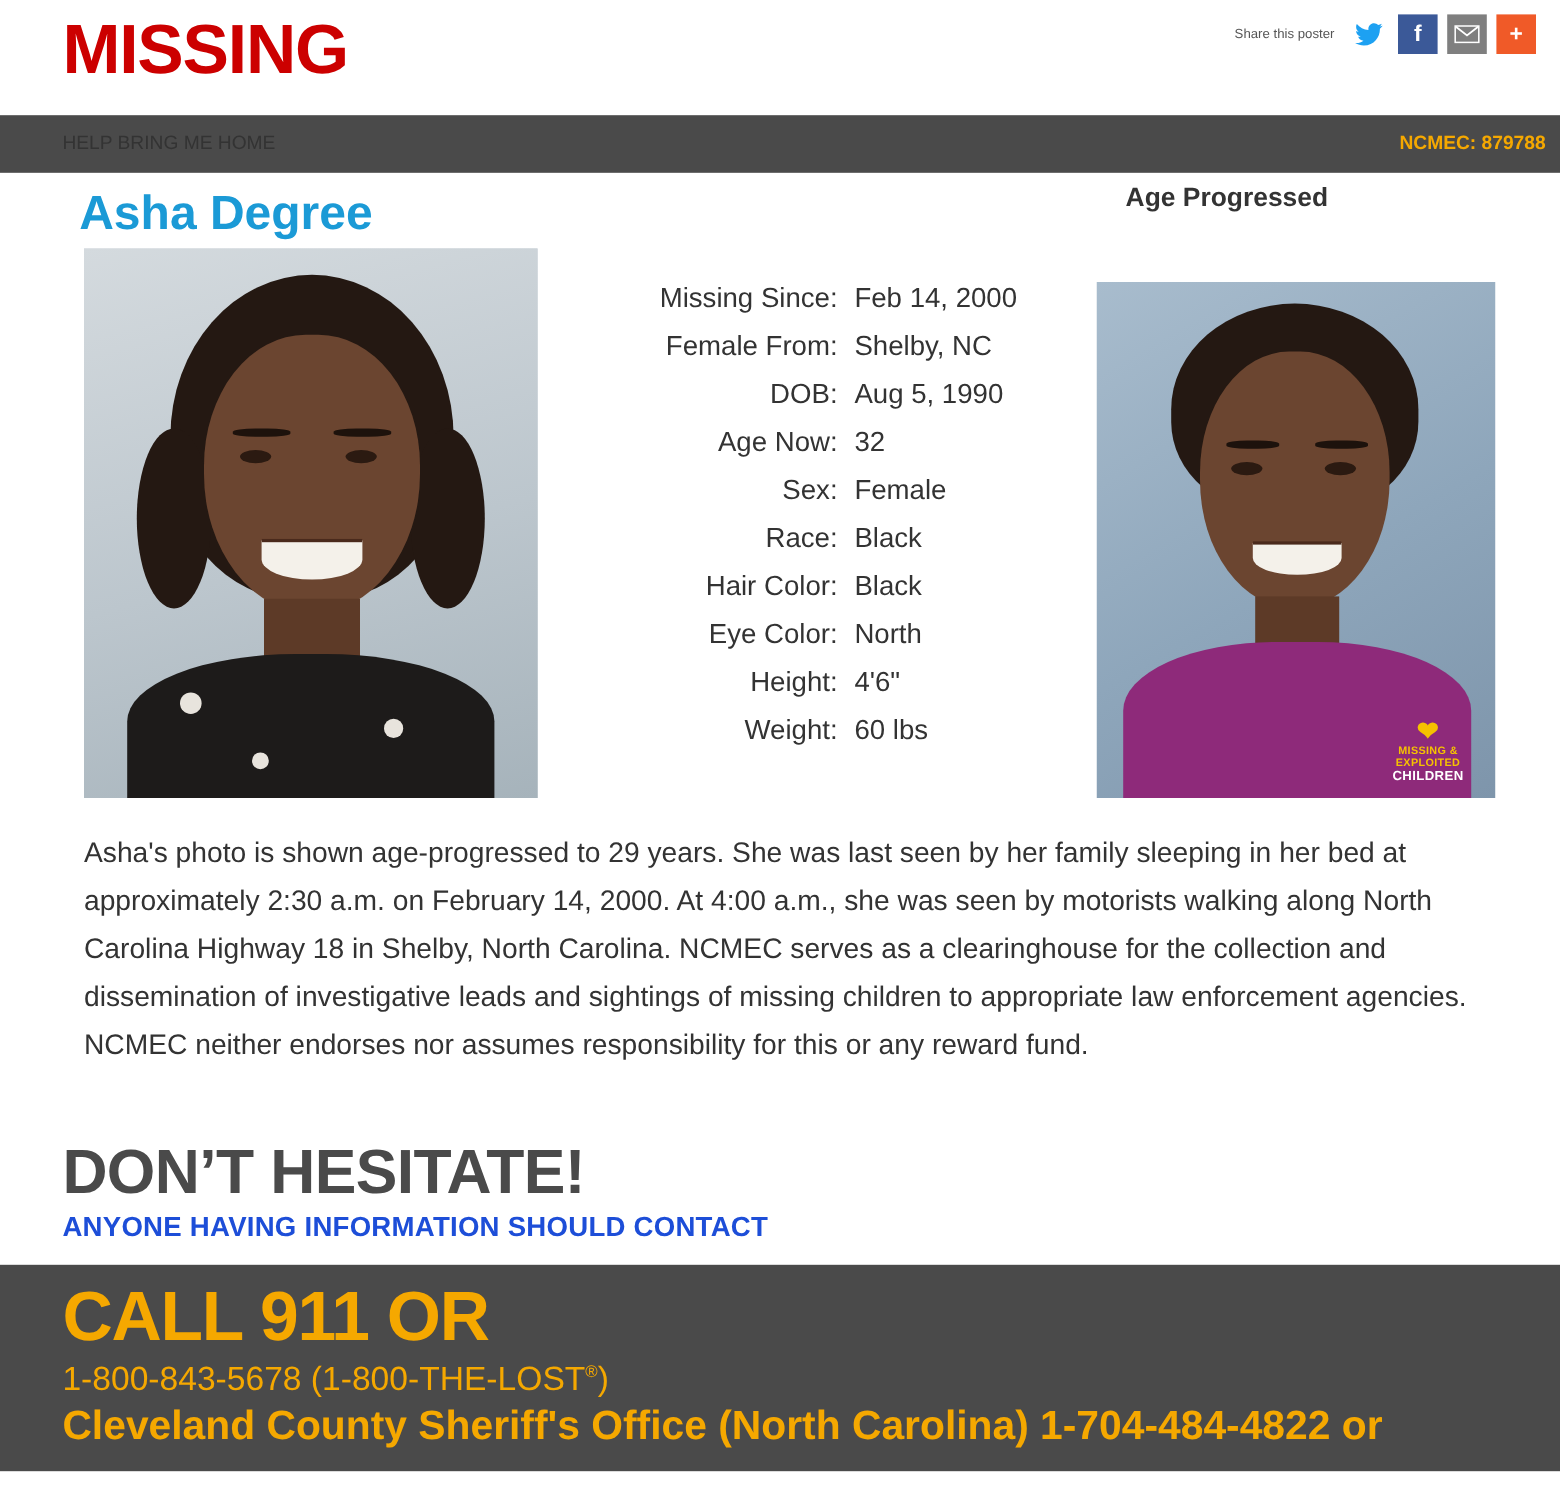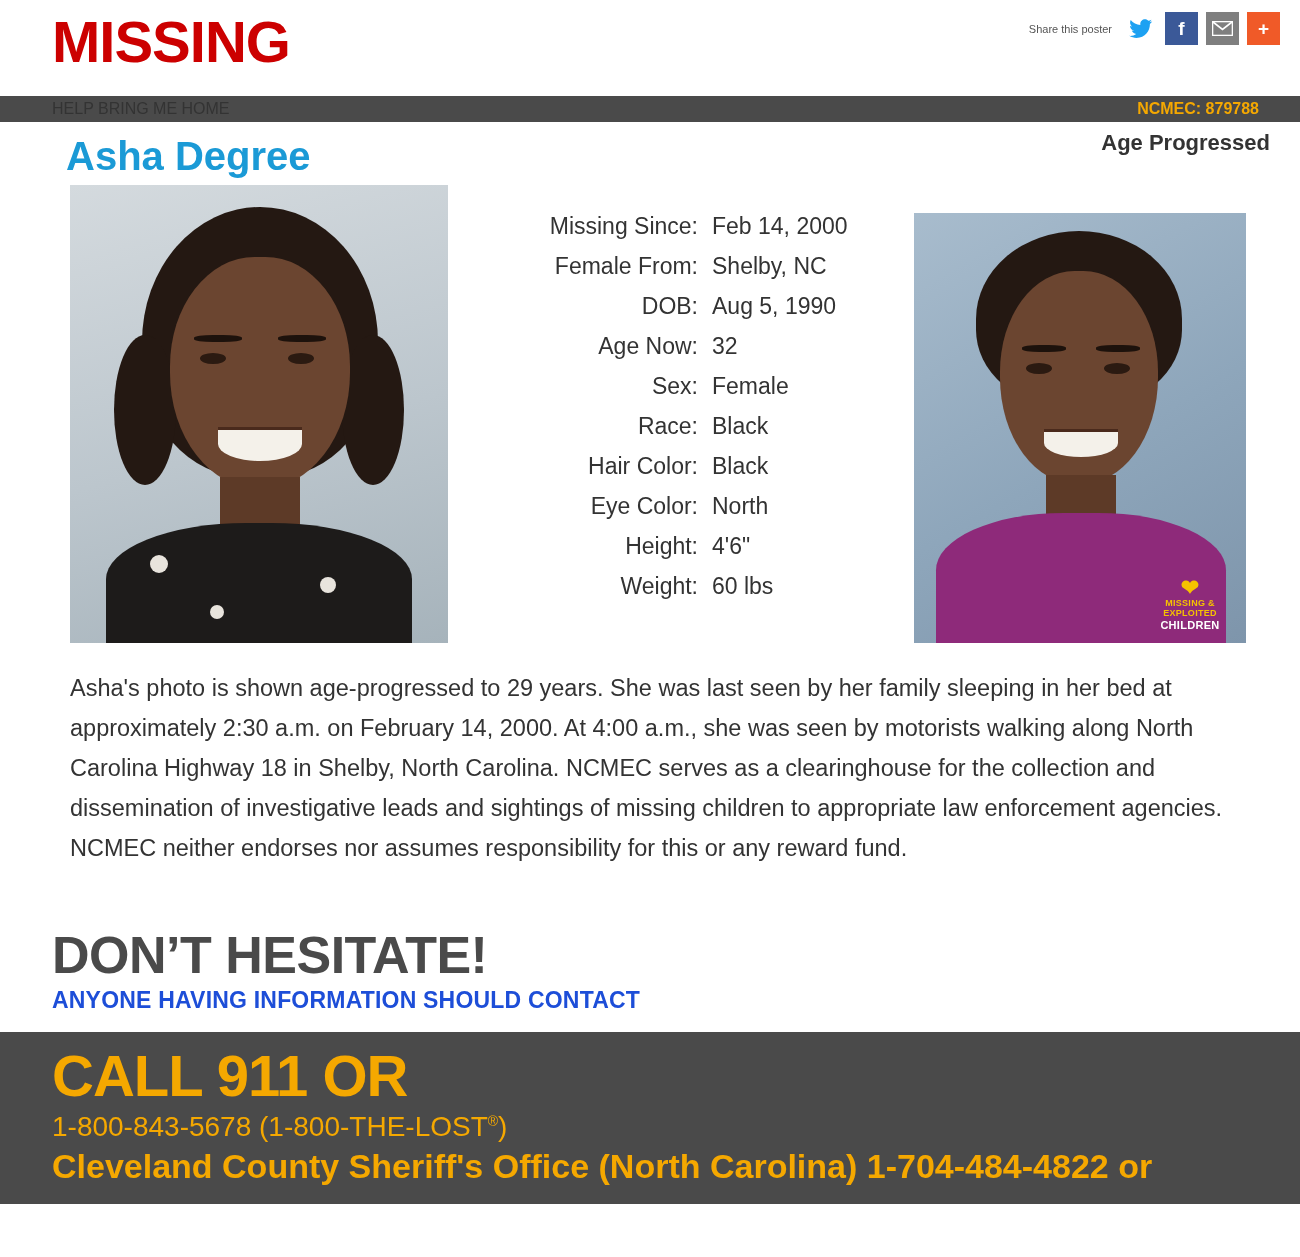"HELP BRING ME HOME" .header-bar { height: 26px -> 48px; padding: 0 41px 0 52px -> 0 12px 0 52px }
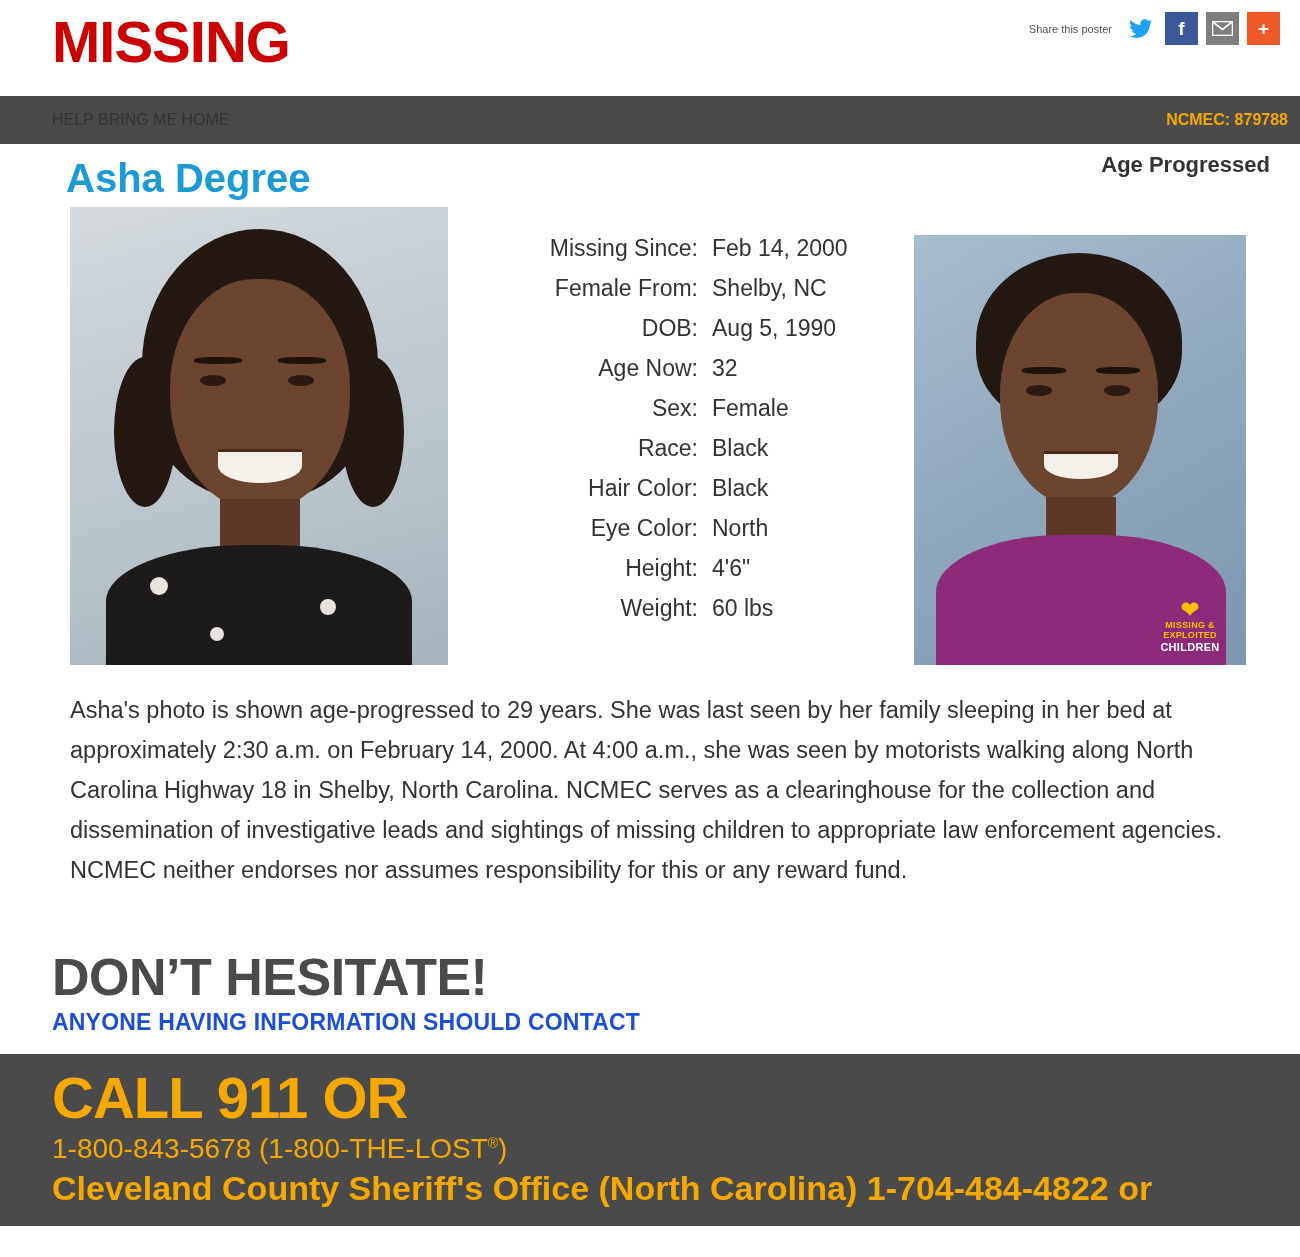"Age Progressed" .age-label { text-align: right -> left }
